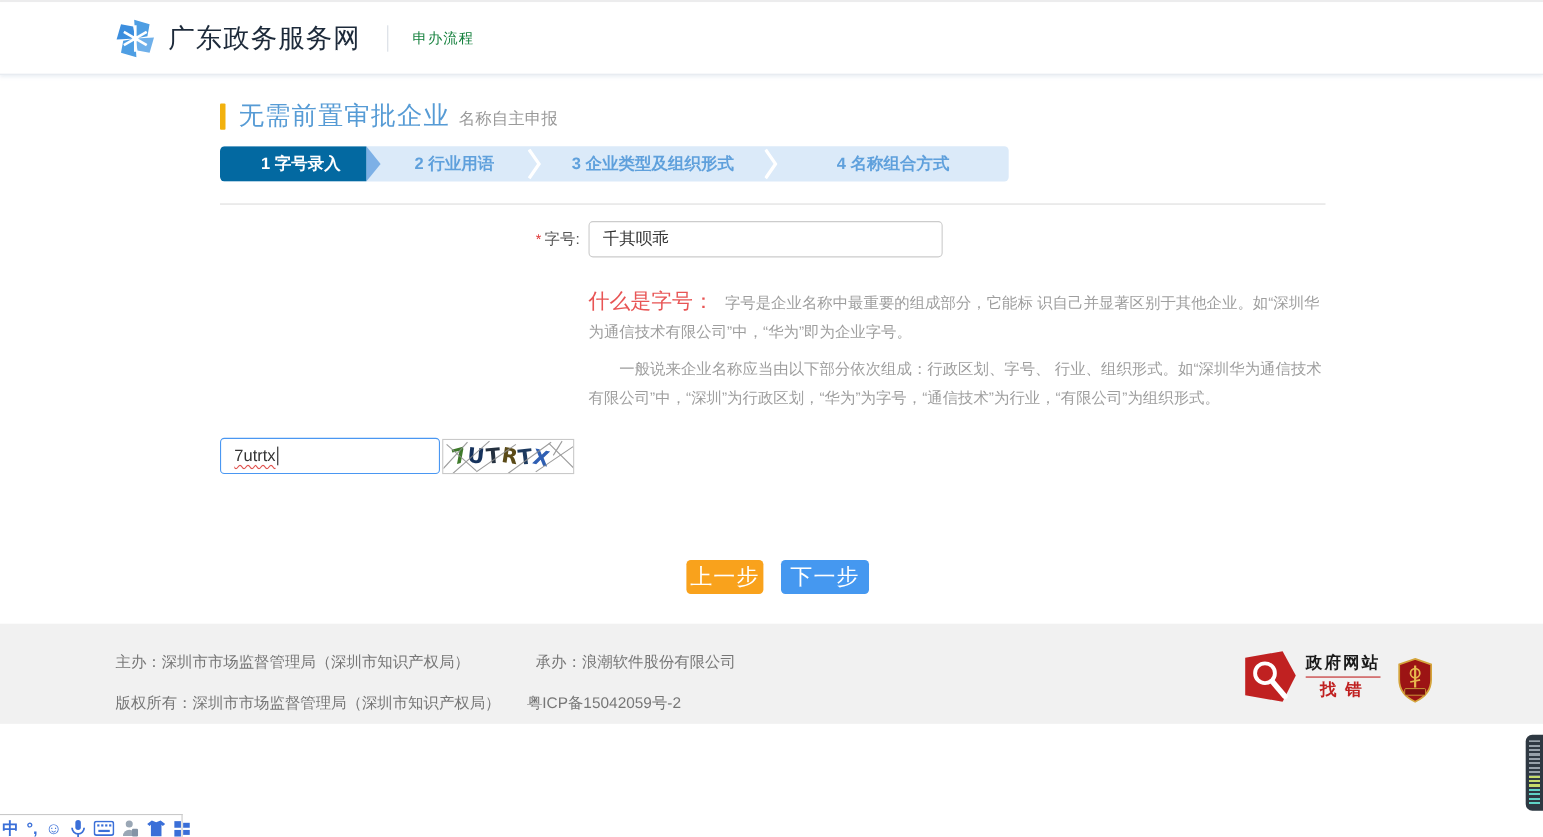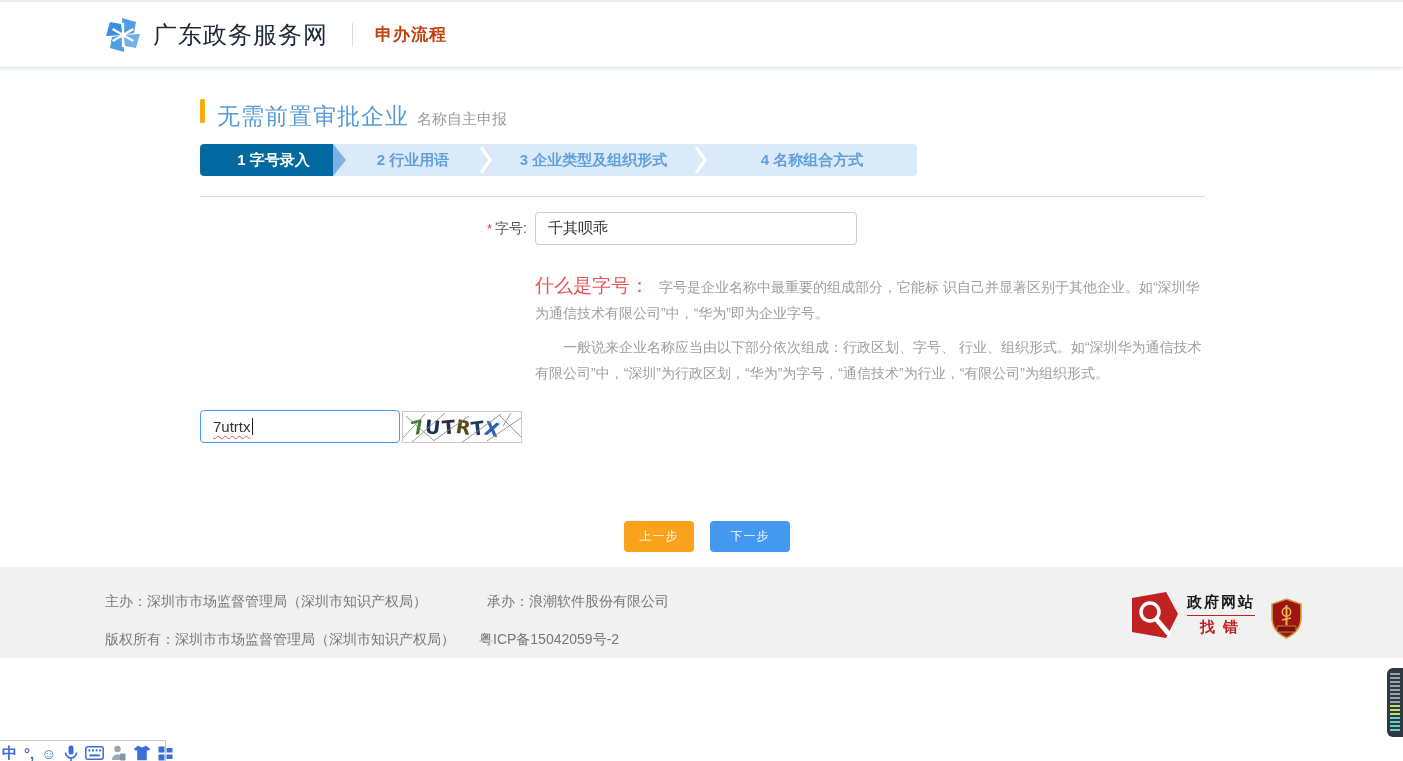"申办流程" .section-title { color: #c2410c -> #15803d; font-size: 17px -> 13px; font-weight: bold -> normal }
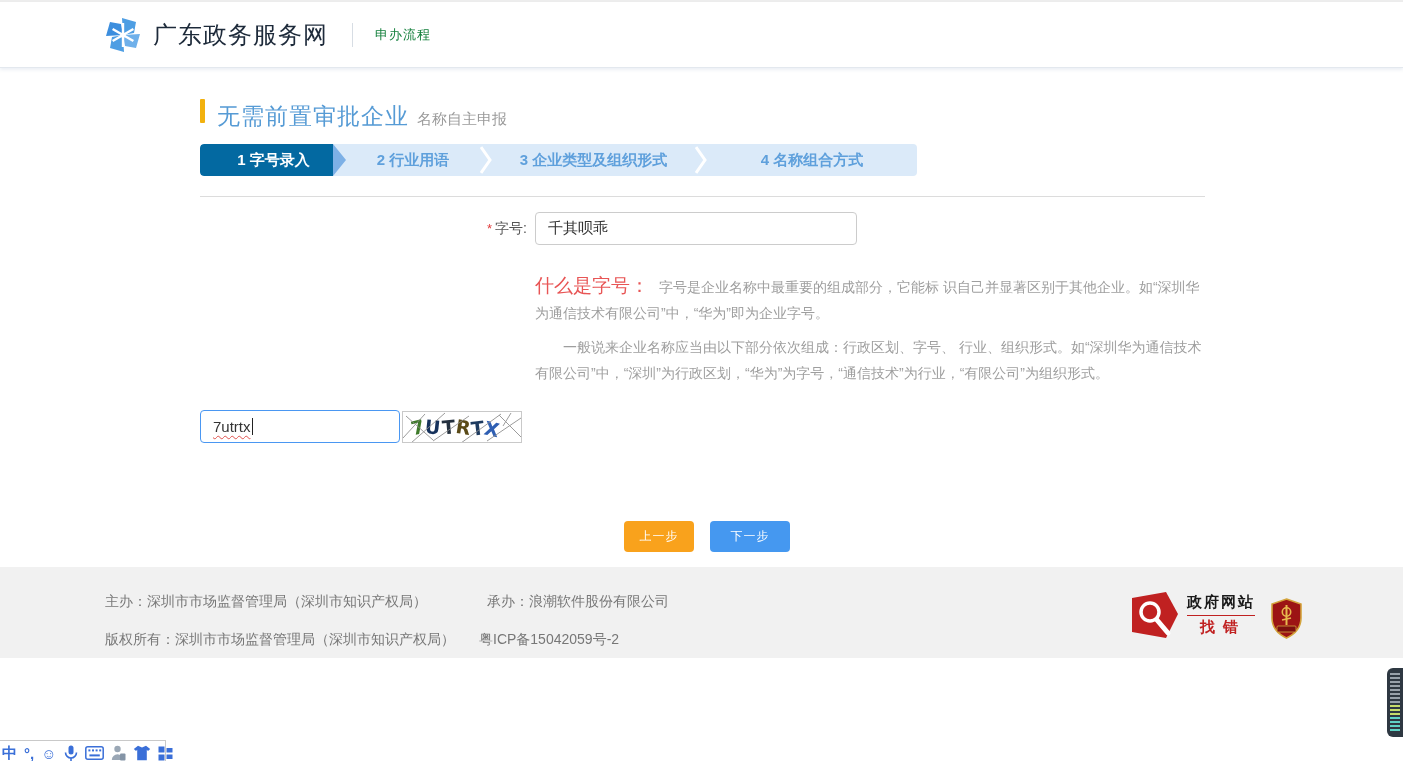"无需前置审批企业" .page-title { margin-top: 11px -> none }
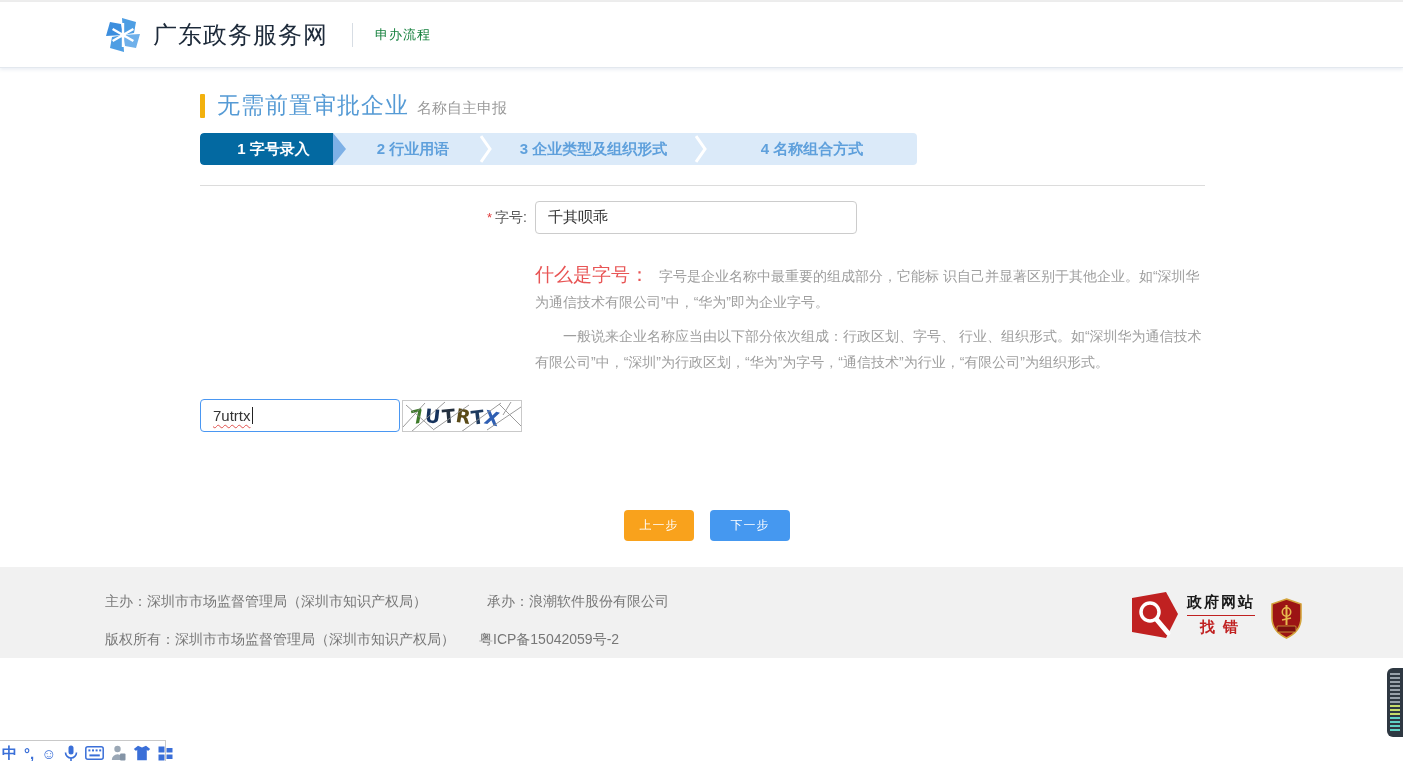"上一步" .btn { font-size: 12px -> 20px }
